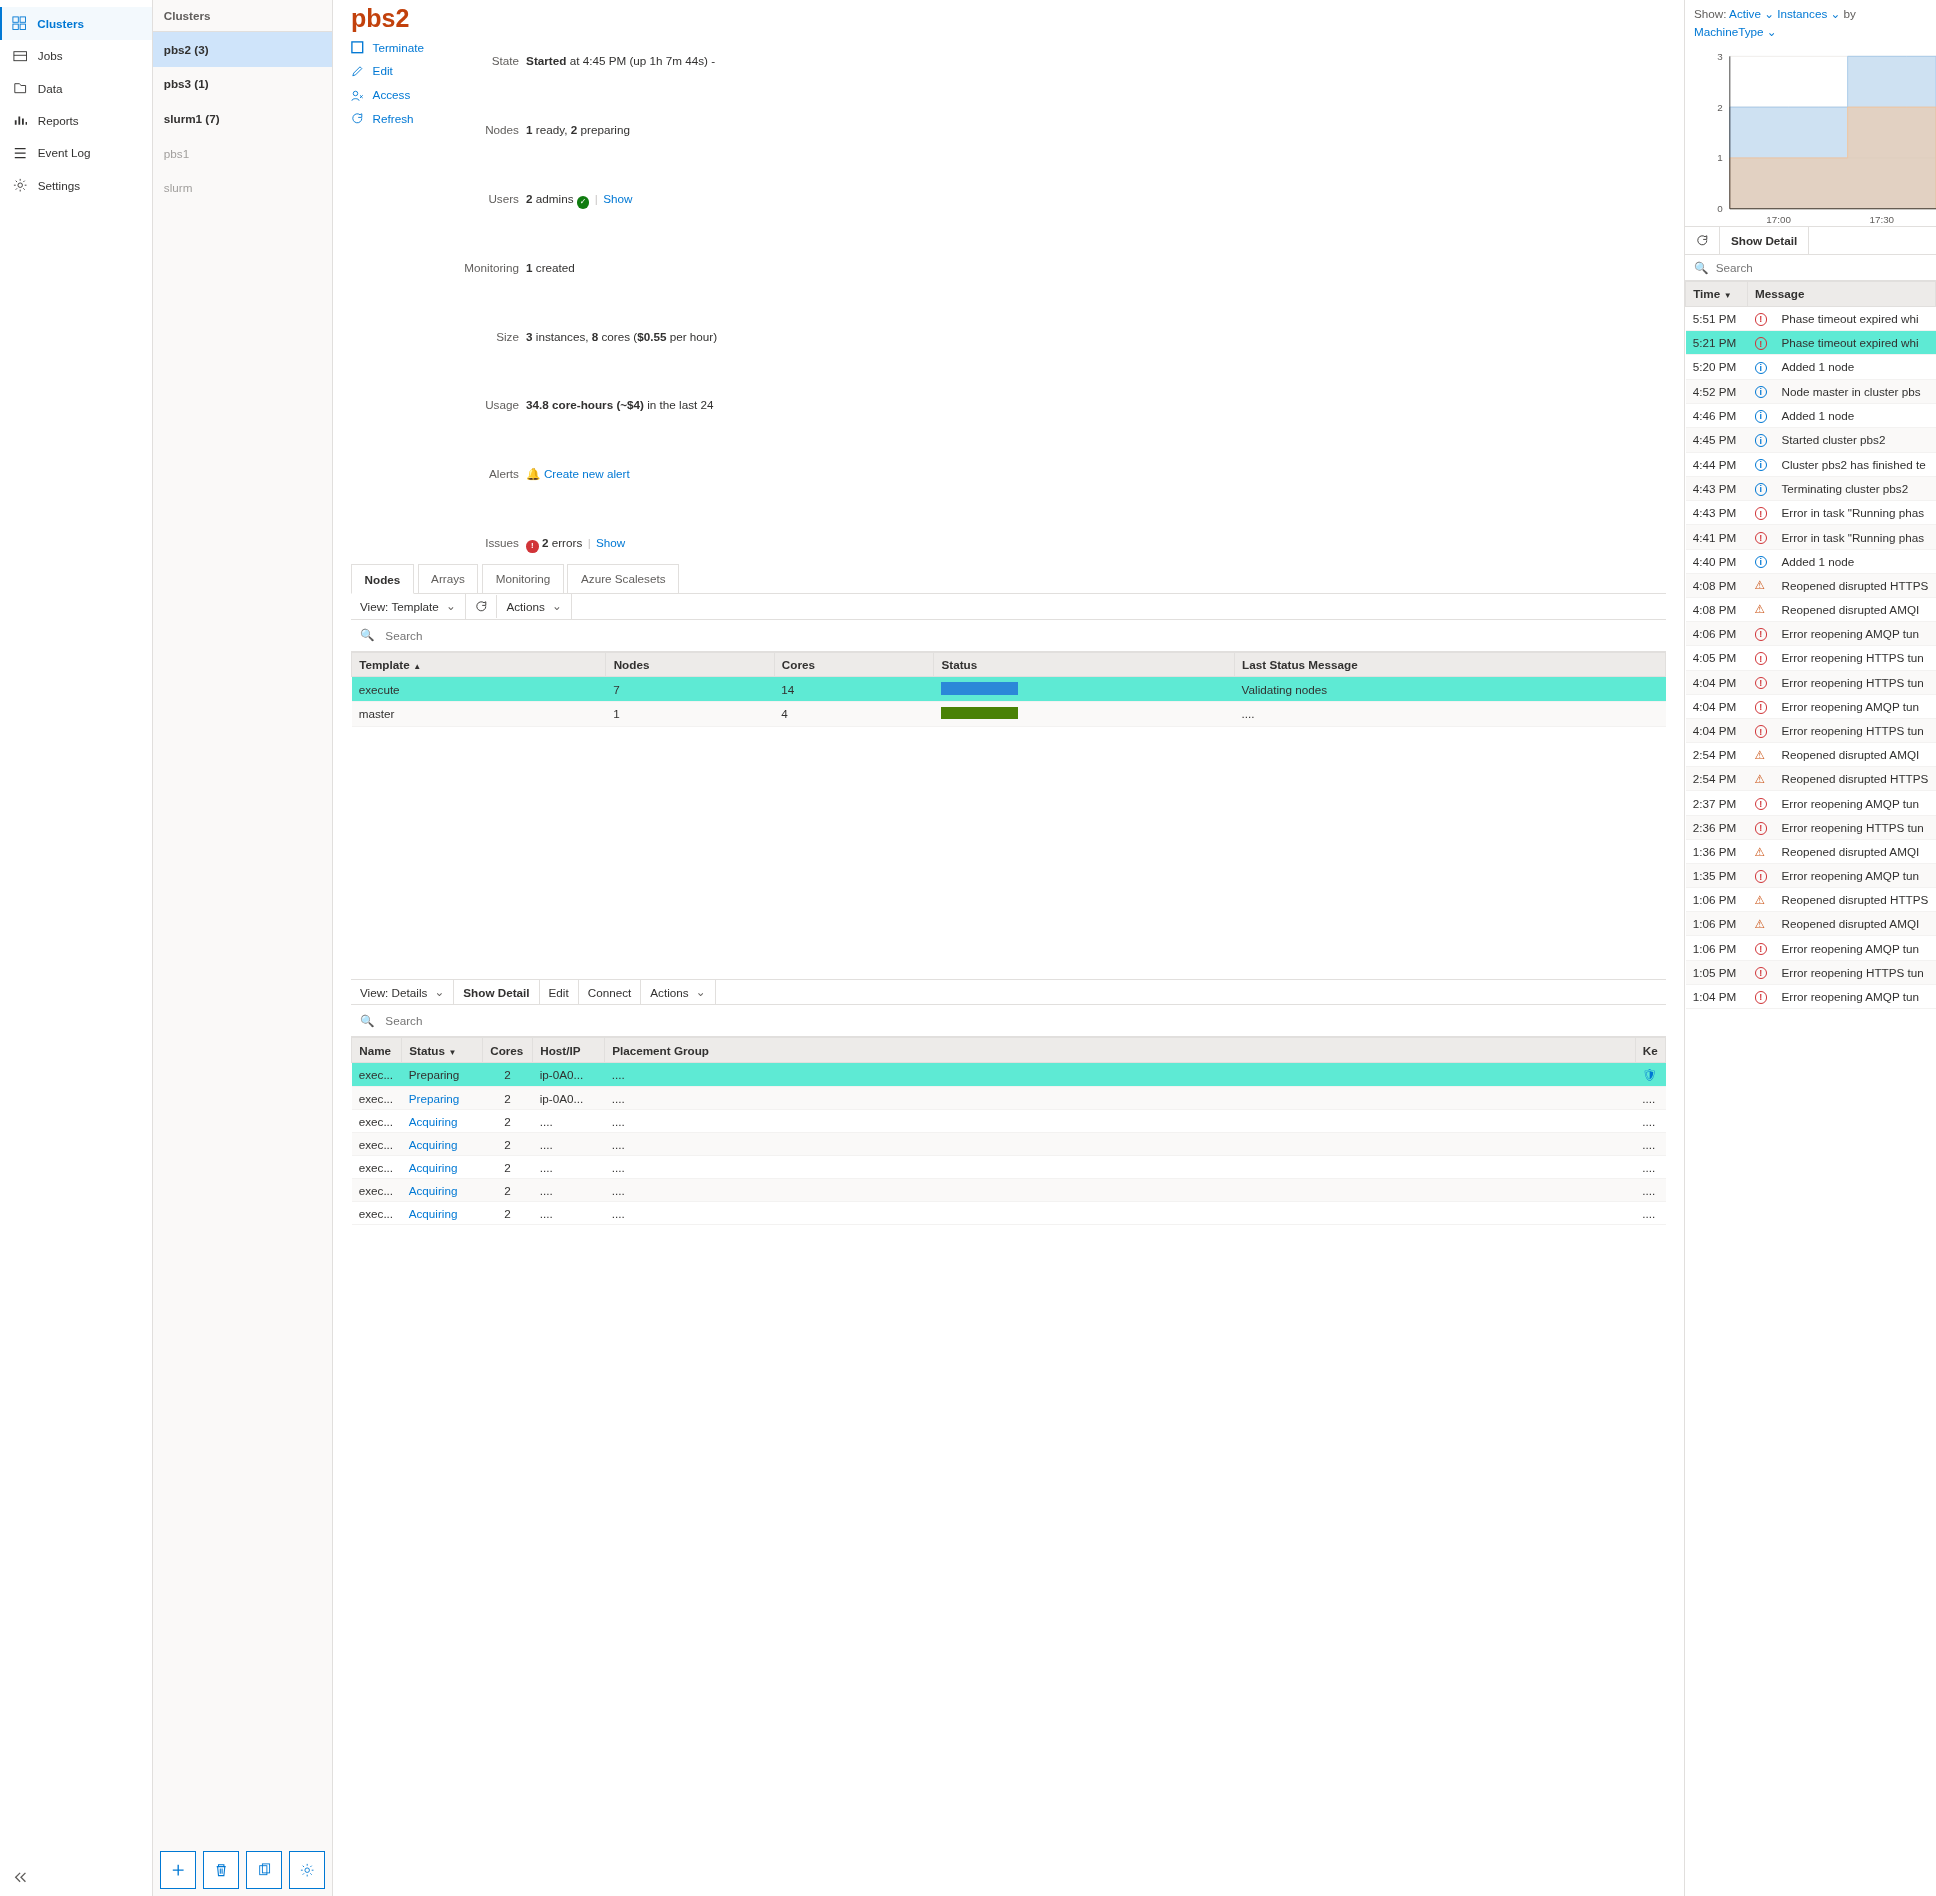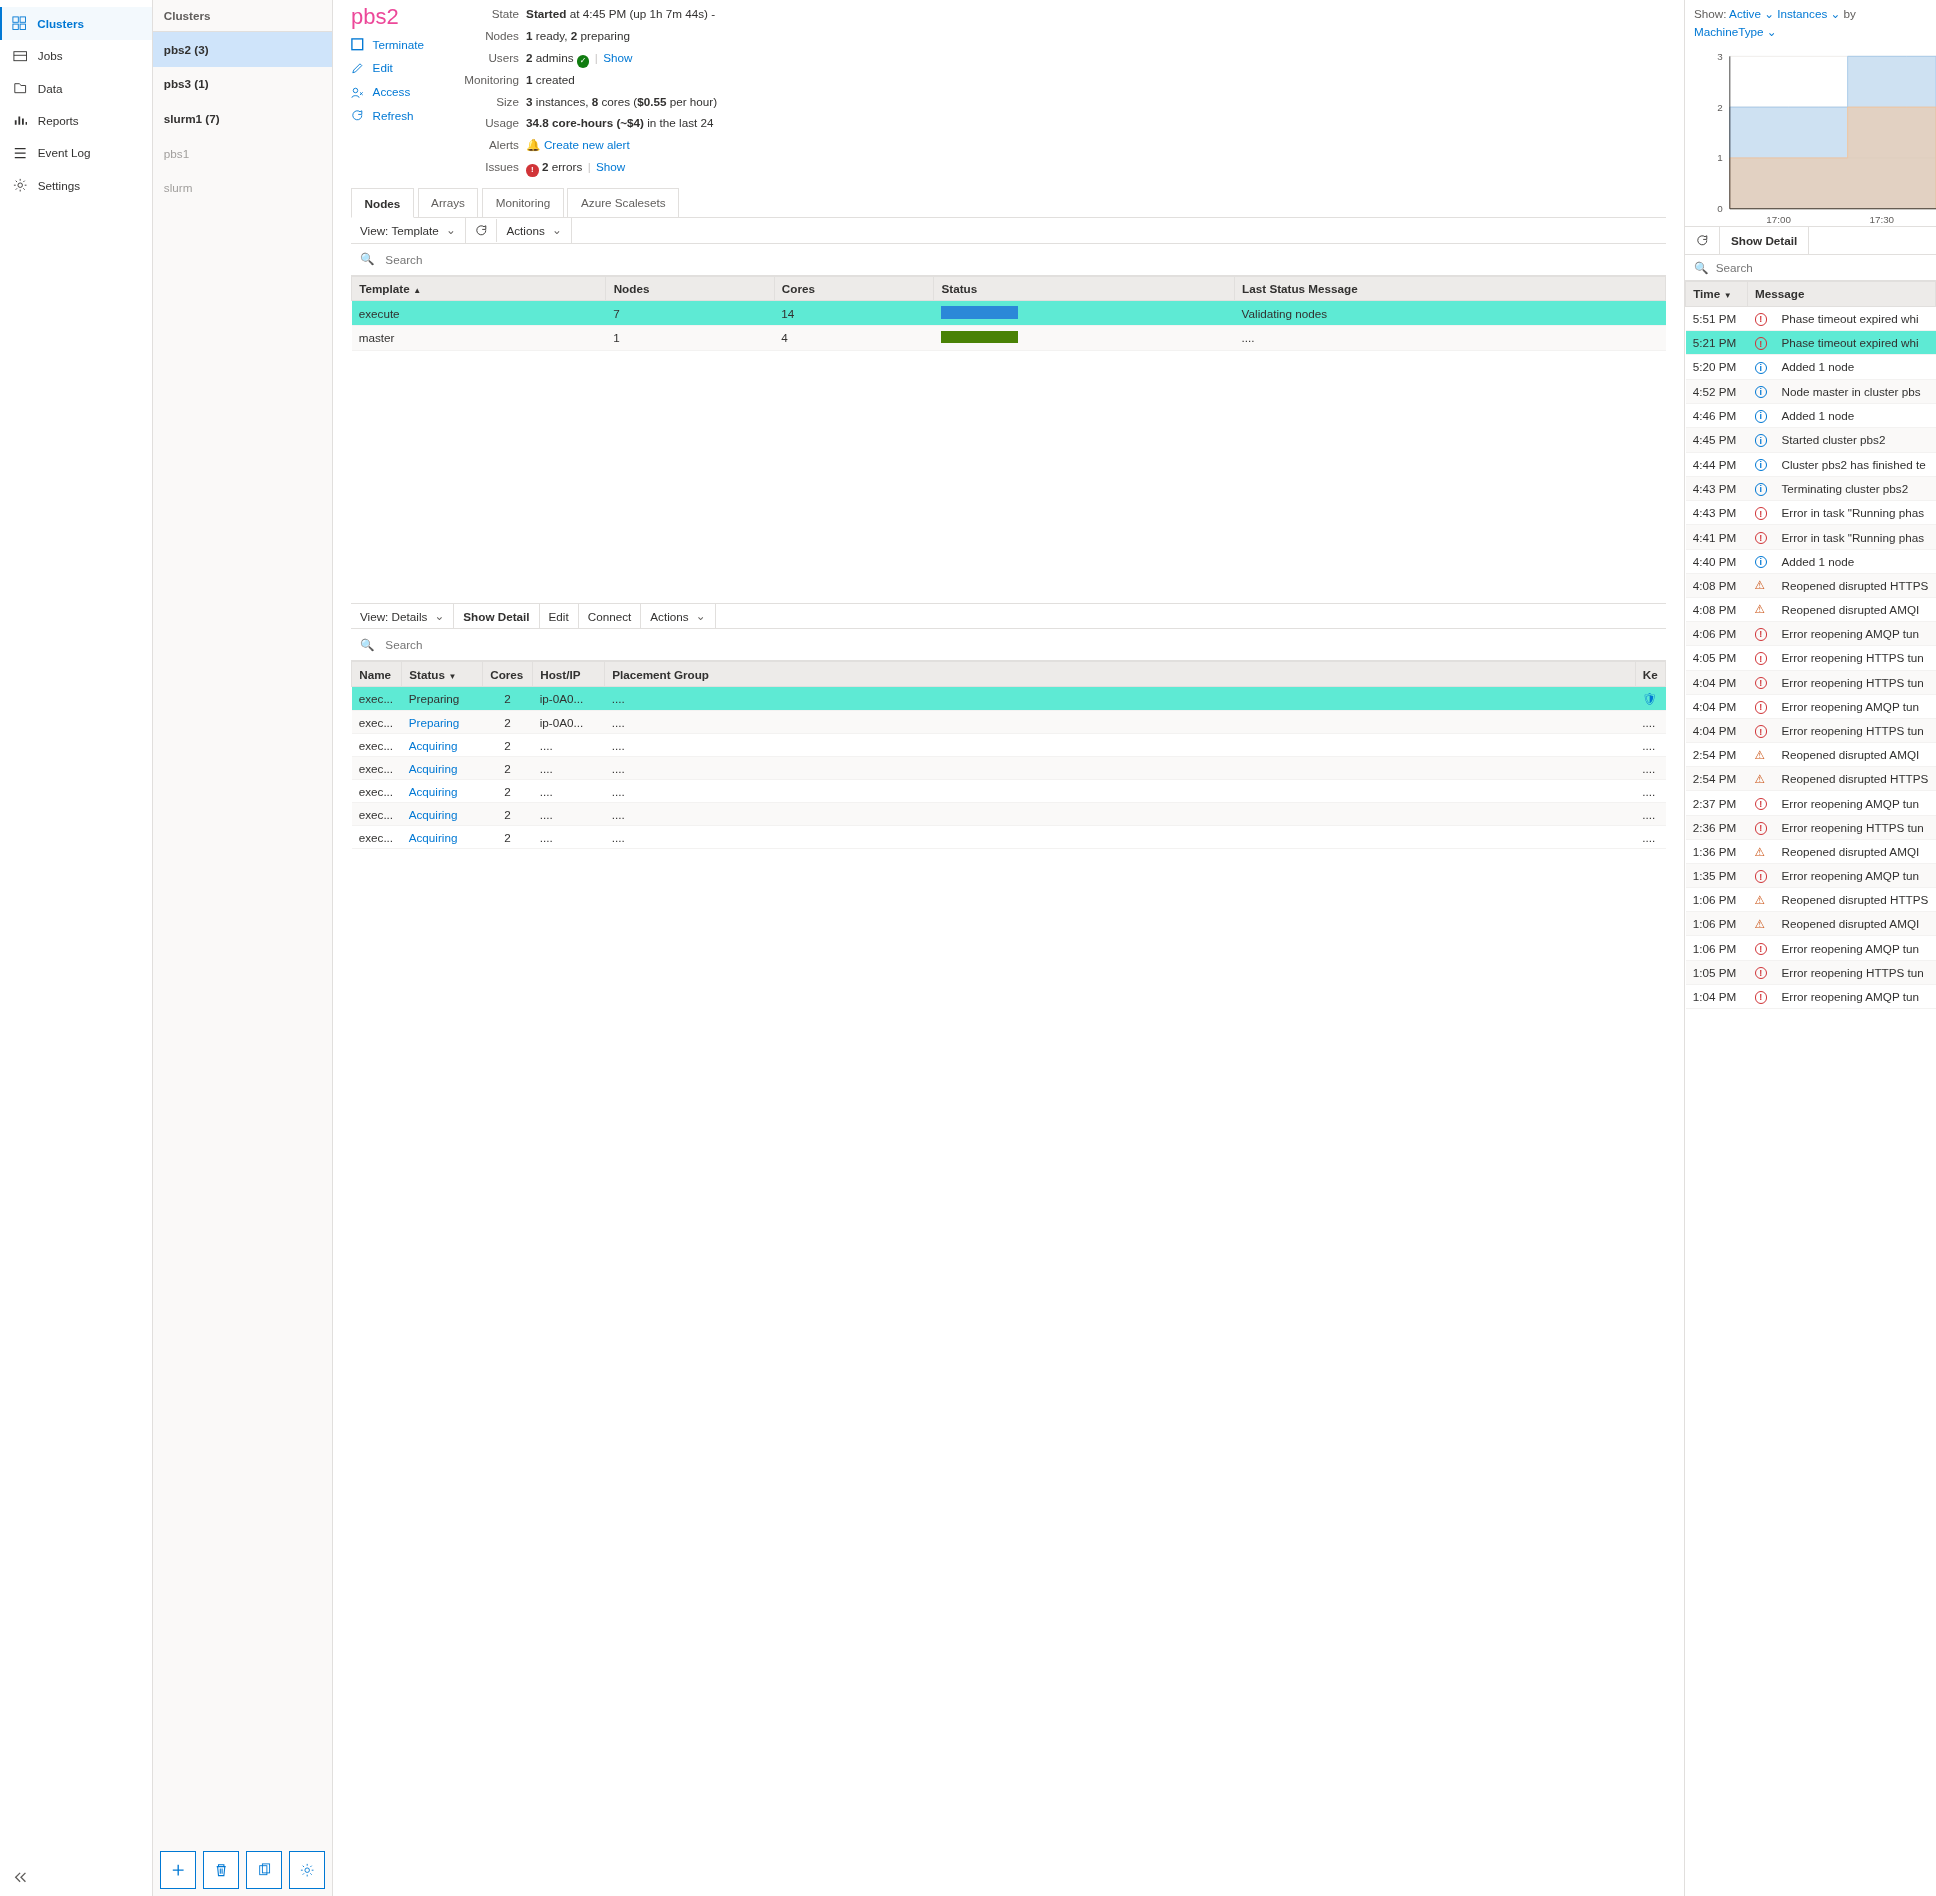"pbs2" .title { color: #ec4899 -> #c2410c; font-size: 22px -> 25px; font-weight: 400 -> 700 }
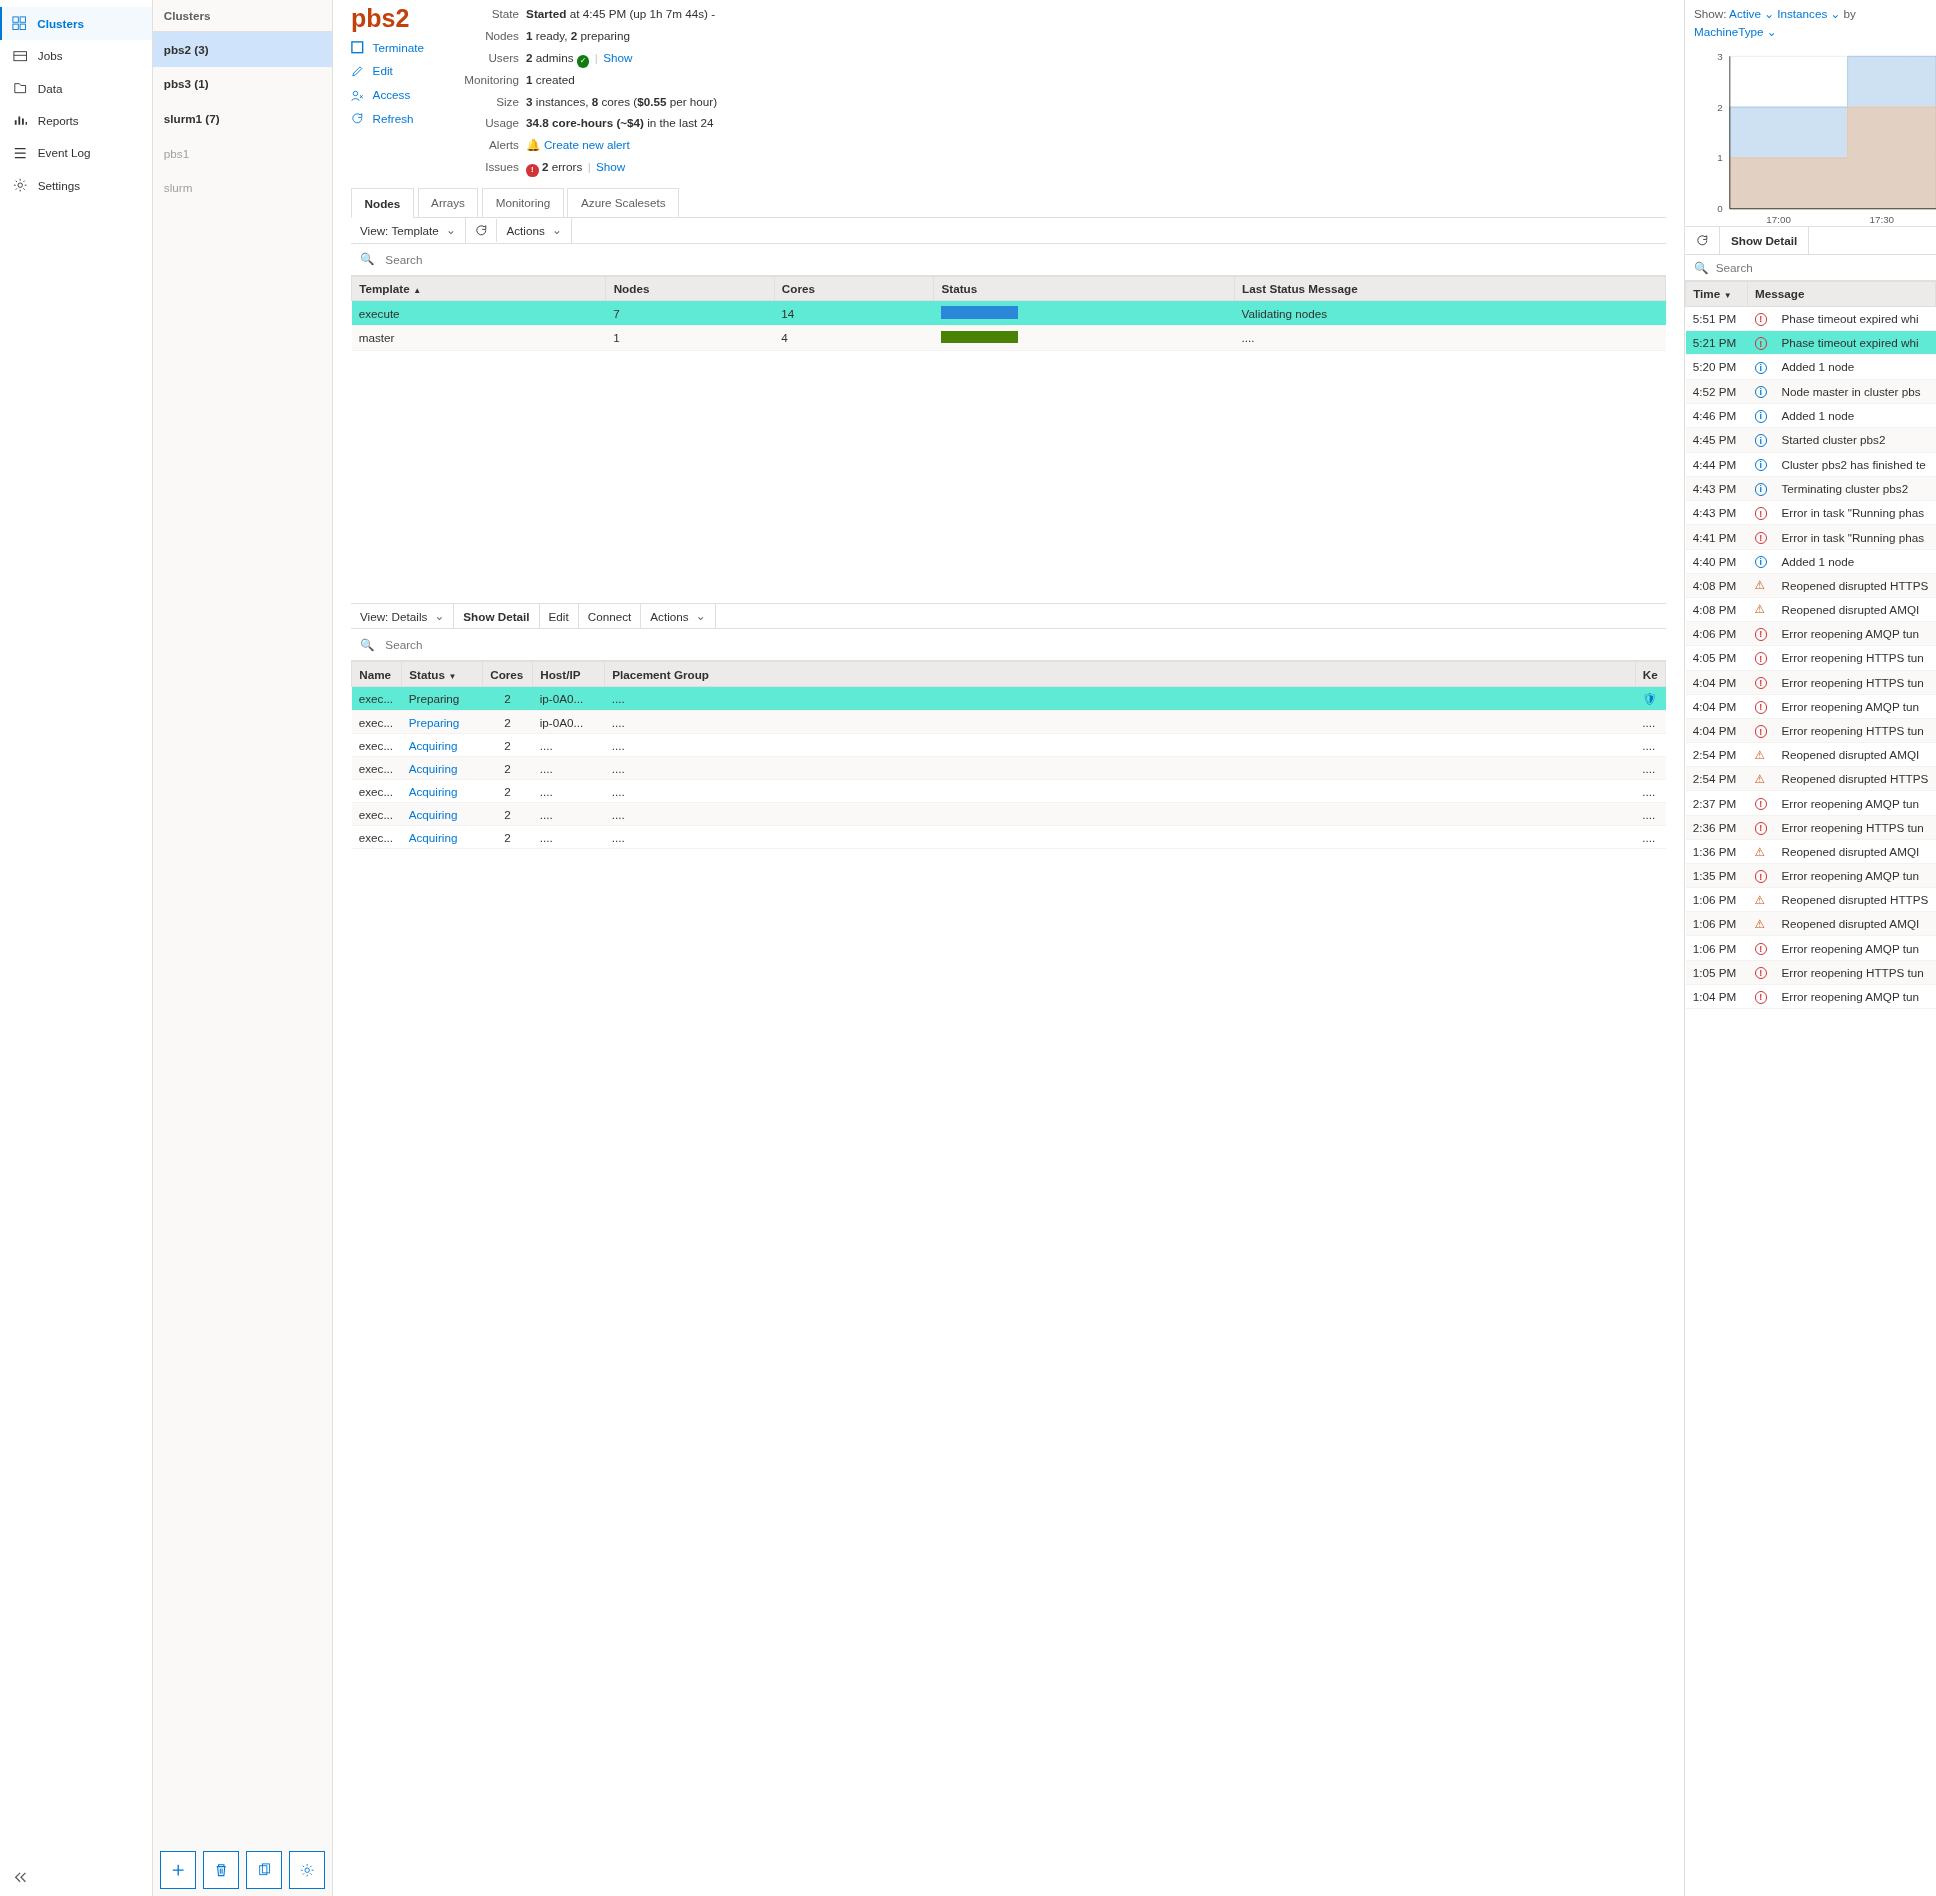"State" .kv-row { margin-top: none -> 47px }
